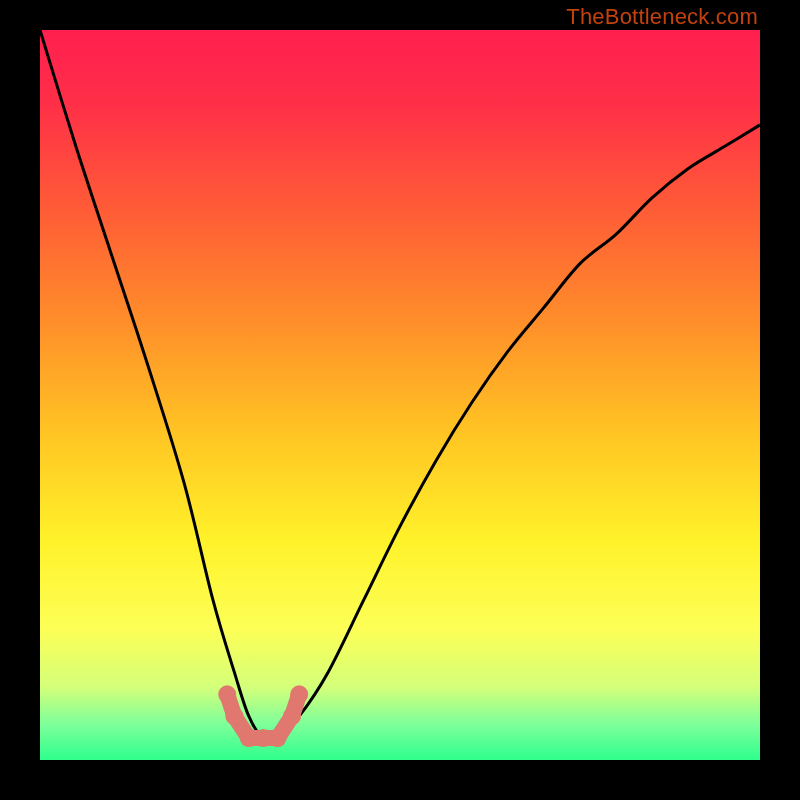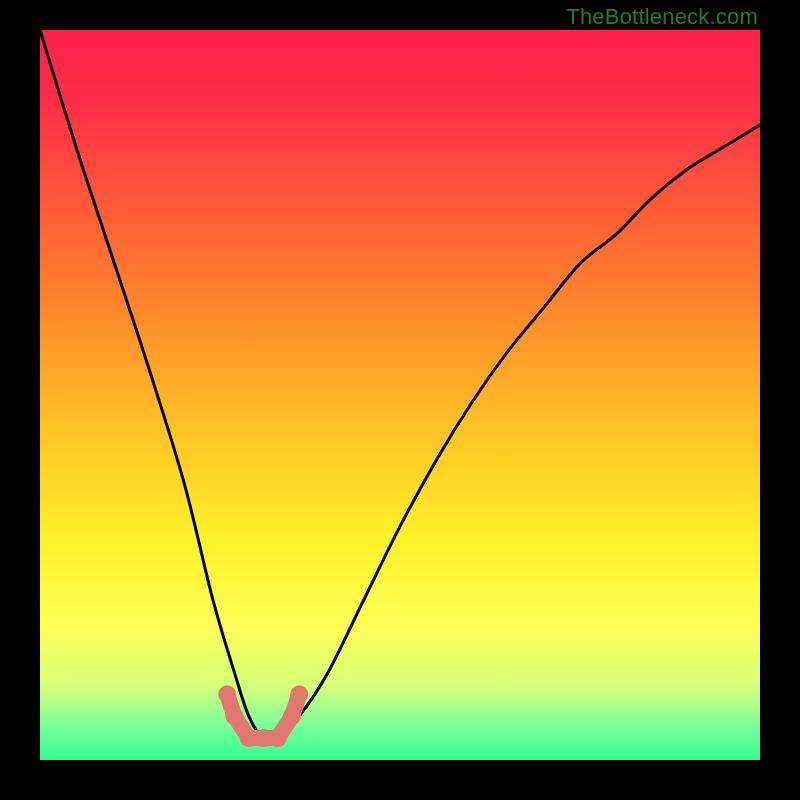"TheBottleneck.com" .watermark { color: #15803d -> #c2410c }
